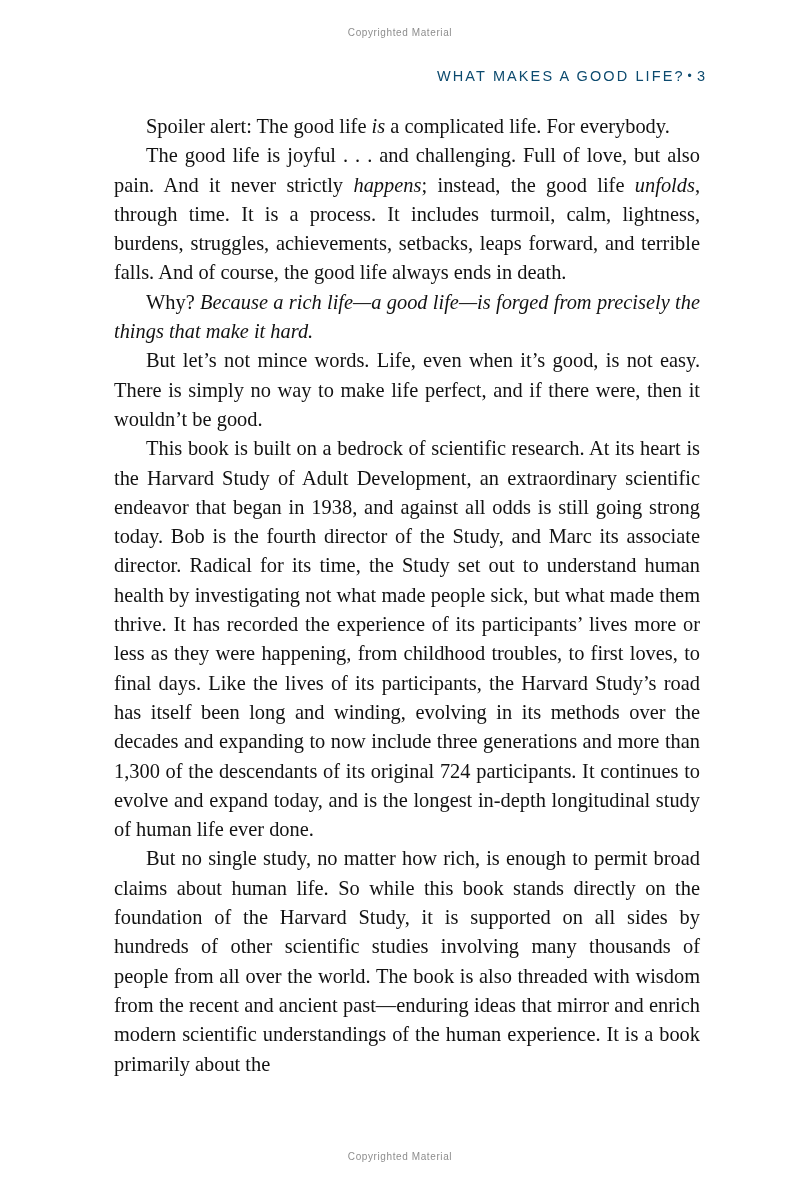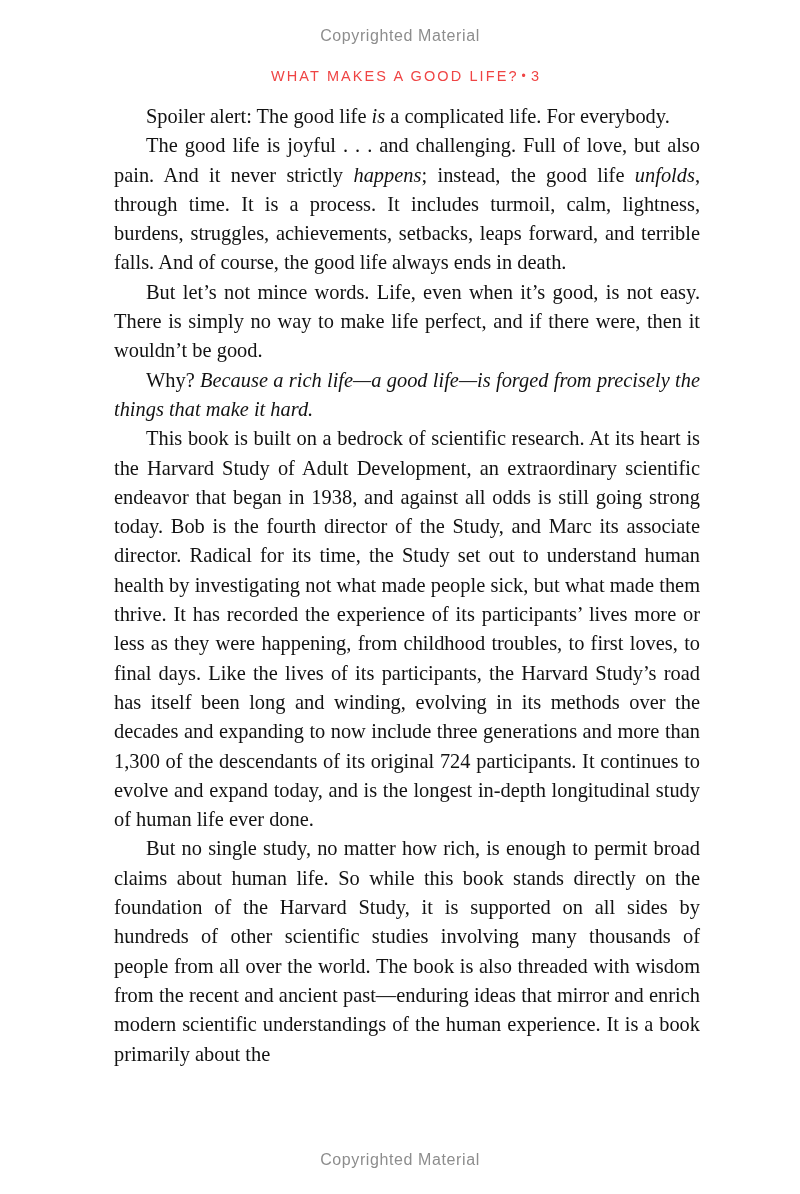"Copyrighted Material" .watermark { font-size: 16px -> 10px }
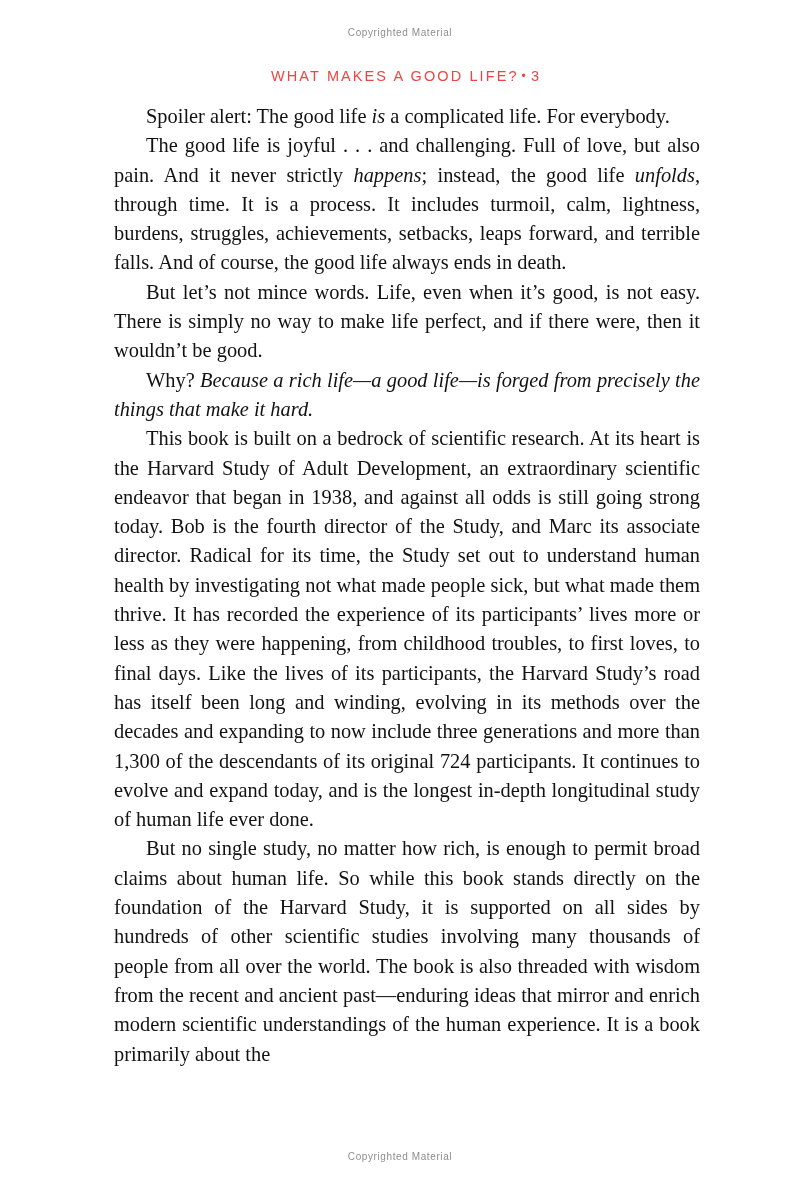"WHAT MAKES A GOOD LIFE?" .runninghead { color: #ef4444 -> #0c4a6e; left: 112px -> 119px; text-align: center -> right }
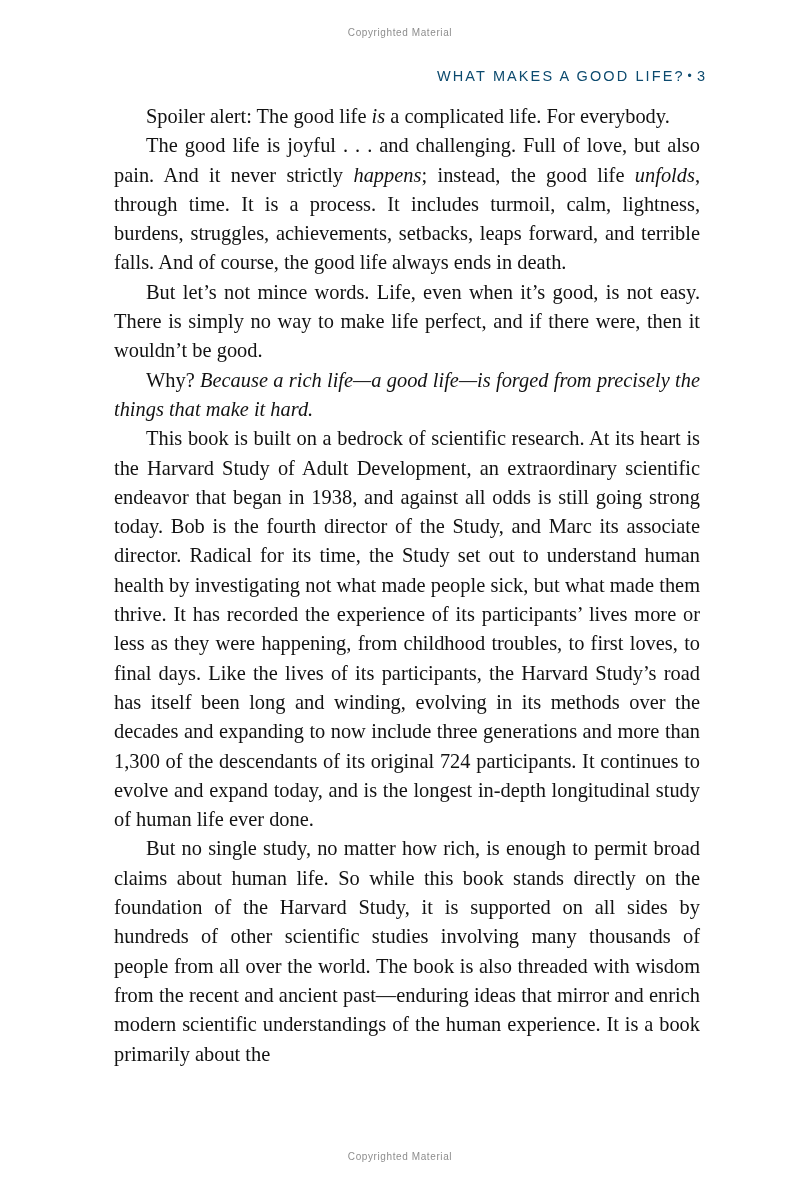"Spoiler alert: The good life" .textblock { top: 102px -> 112px }
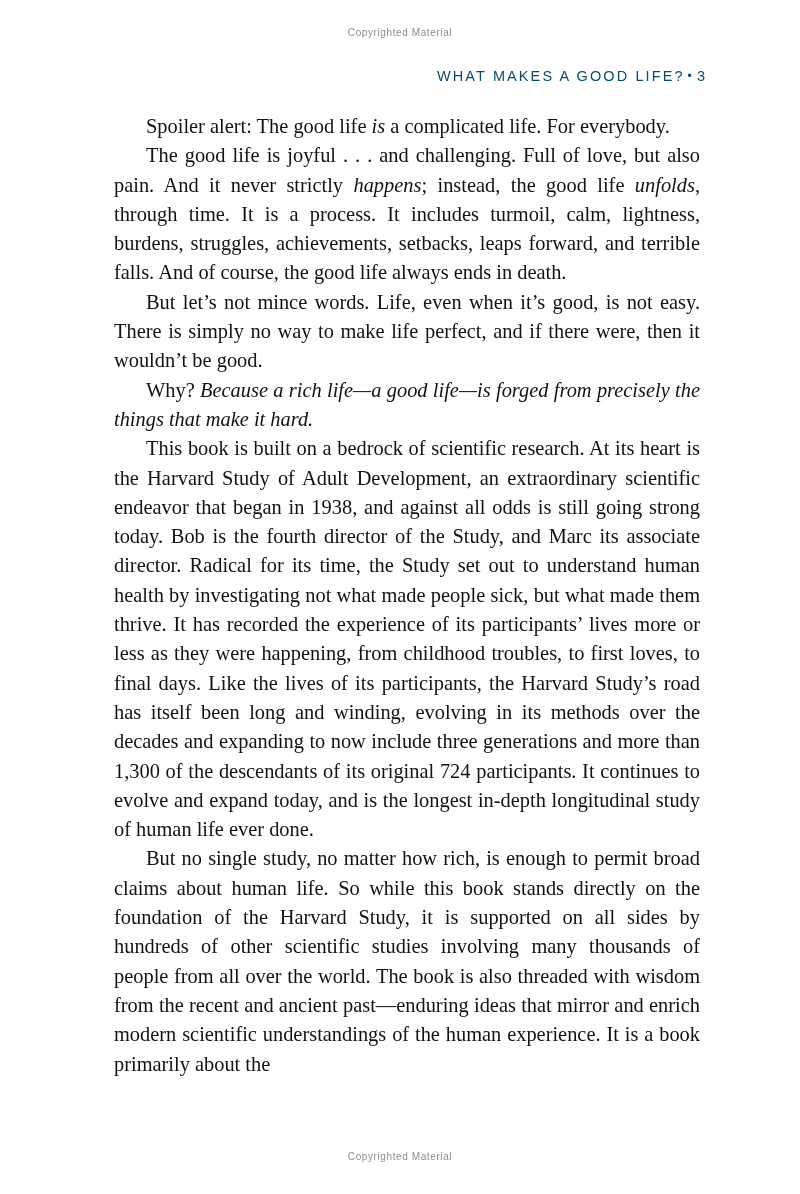"But let’s not mince words." p { order: before "Why? Because a rich life—a" -> after "Why? Because a rich life—a" }
